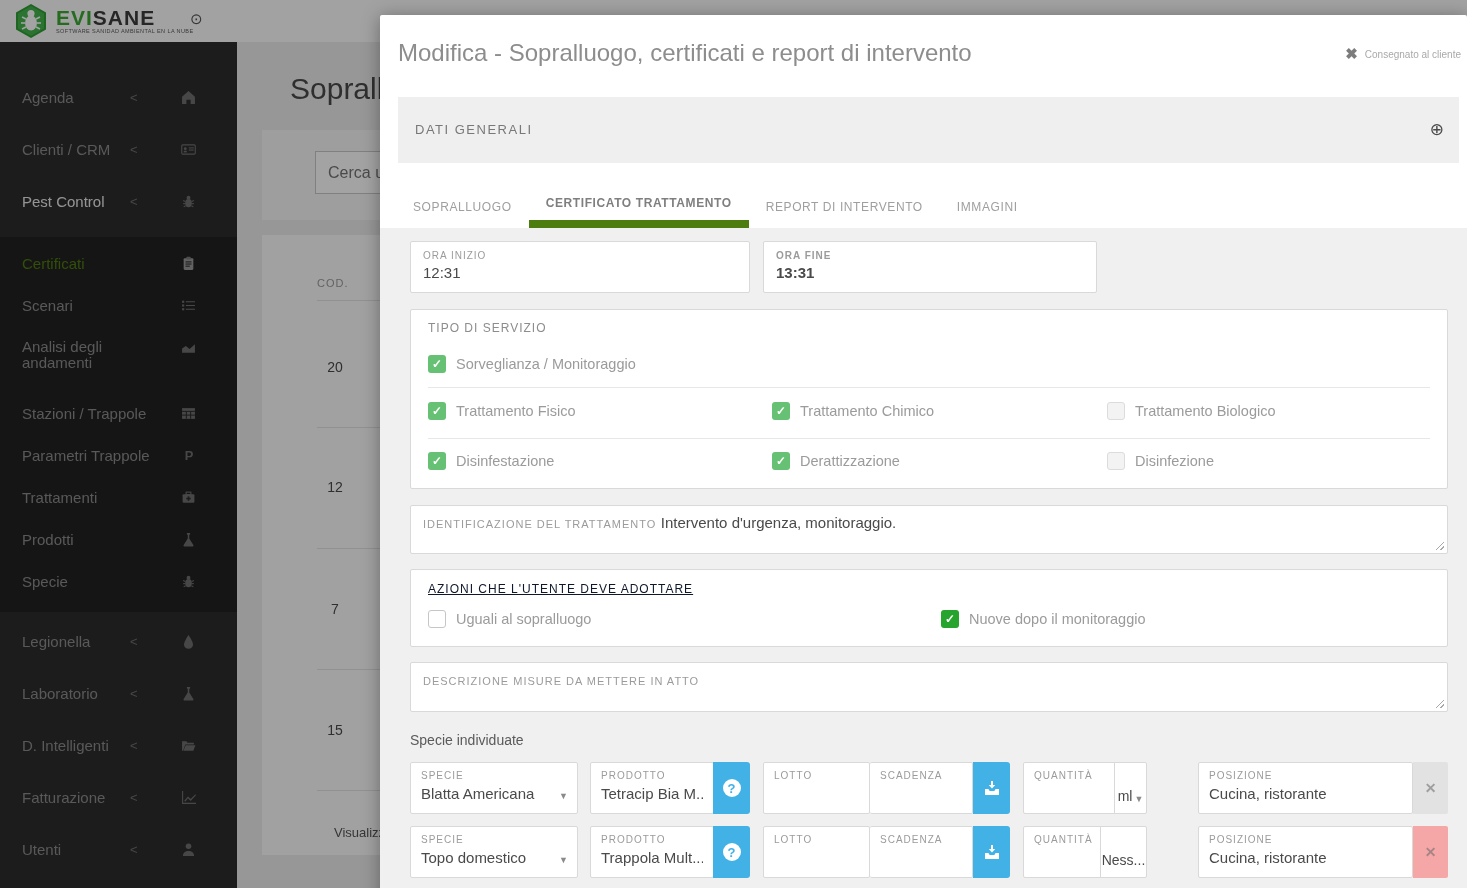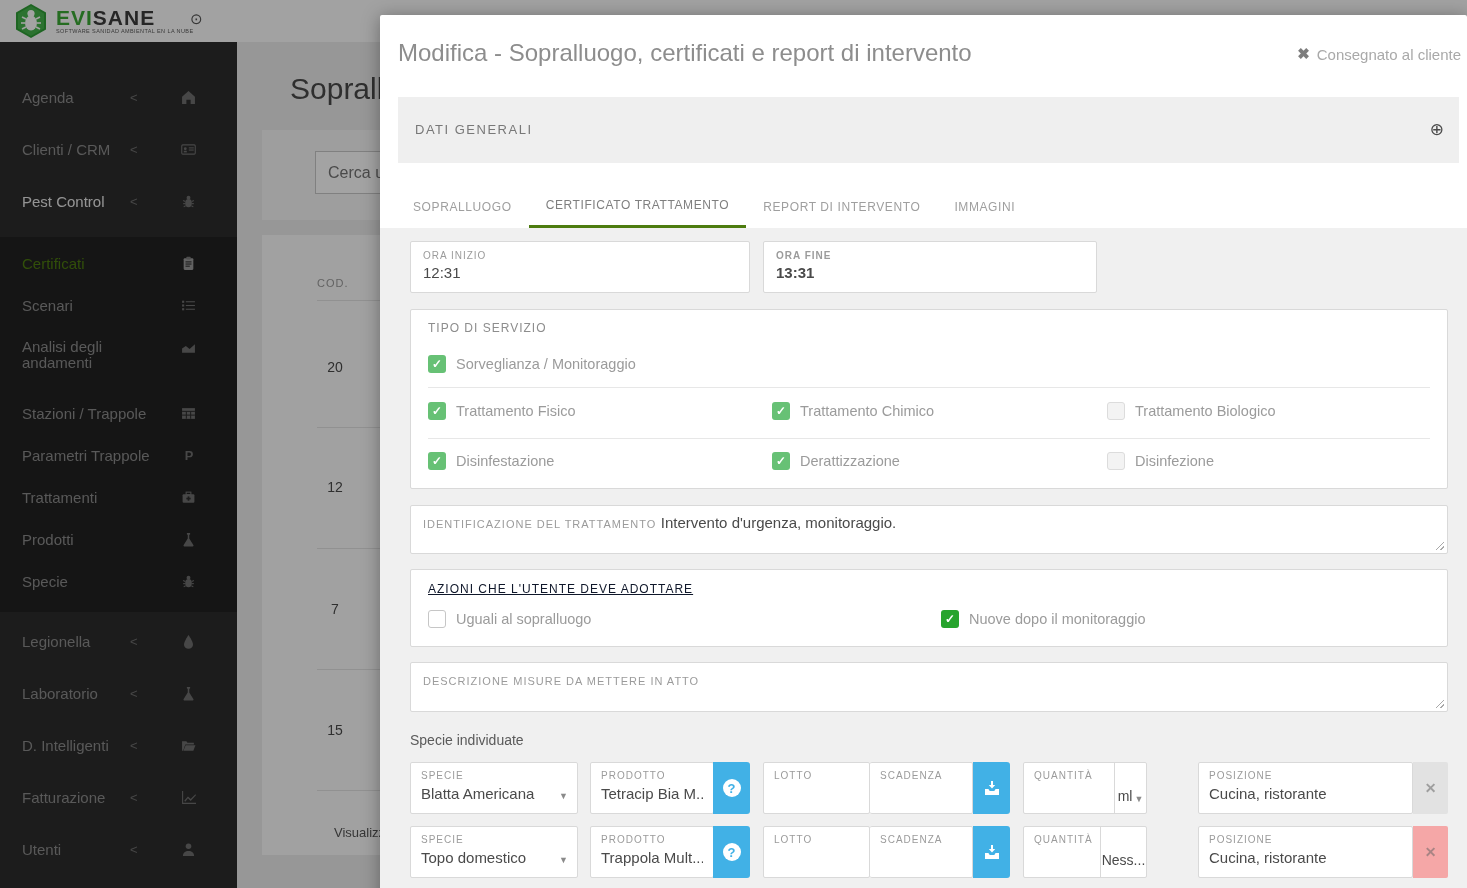"Consegnato al cliente" .delivered .txt { font-size: 15px -> 10px }
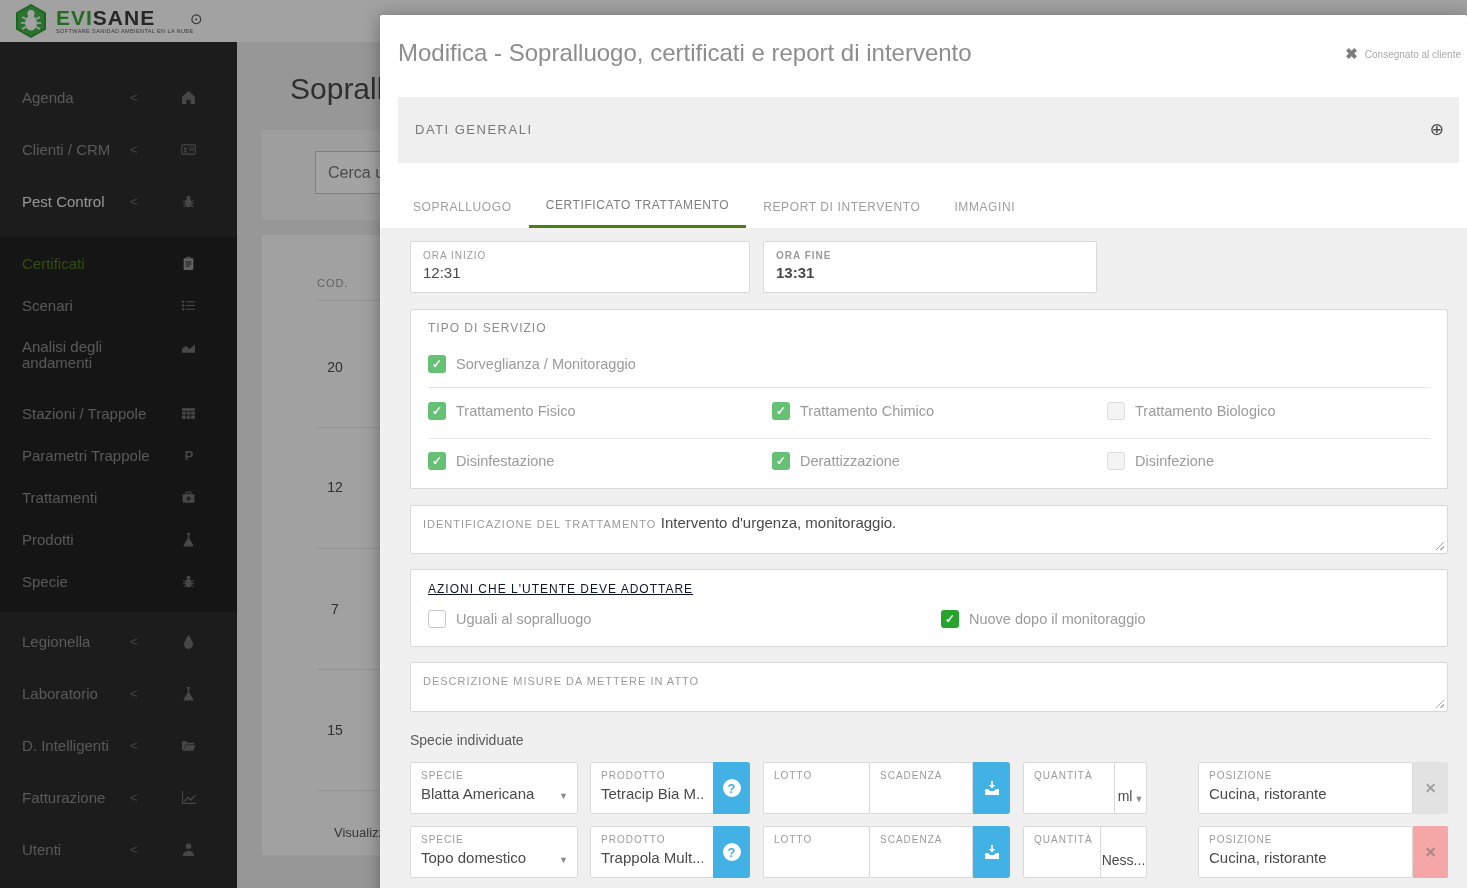"CERTIFICATO TRATTAMENTO" .tab.active { border-bottom: 3px solid #4d7c0f -> 8px solid #4d7c0f; font-weight: none -> bold }
